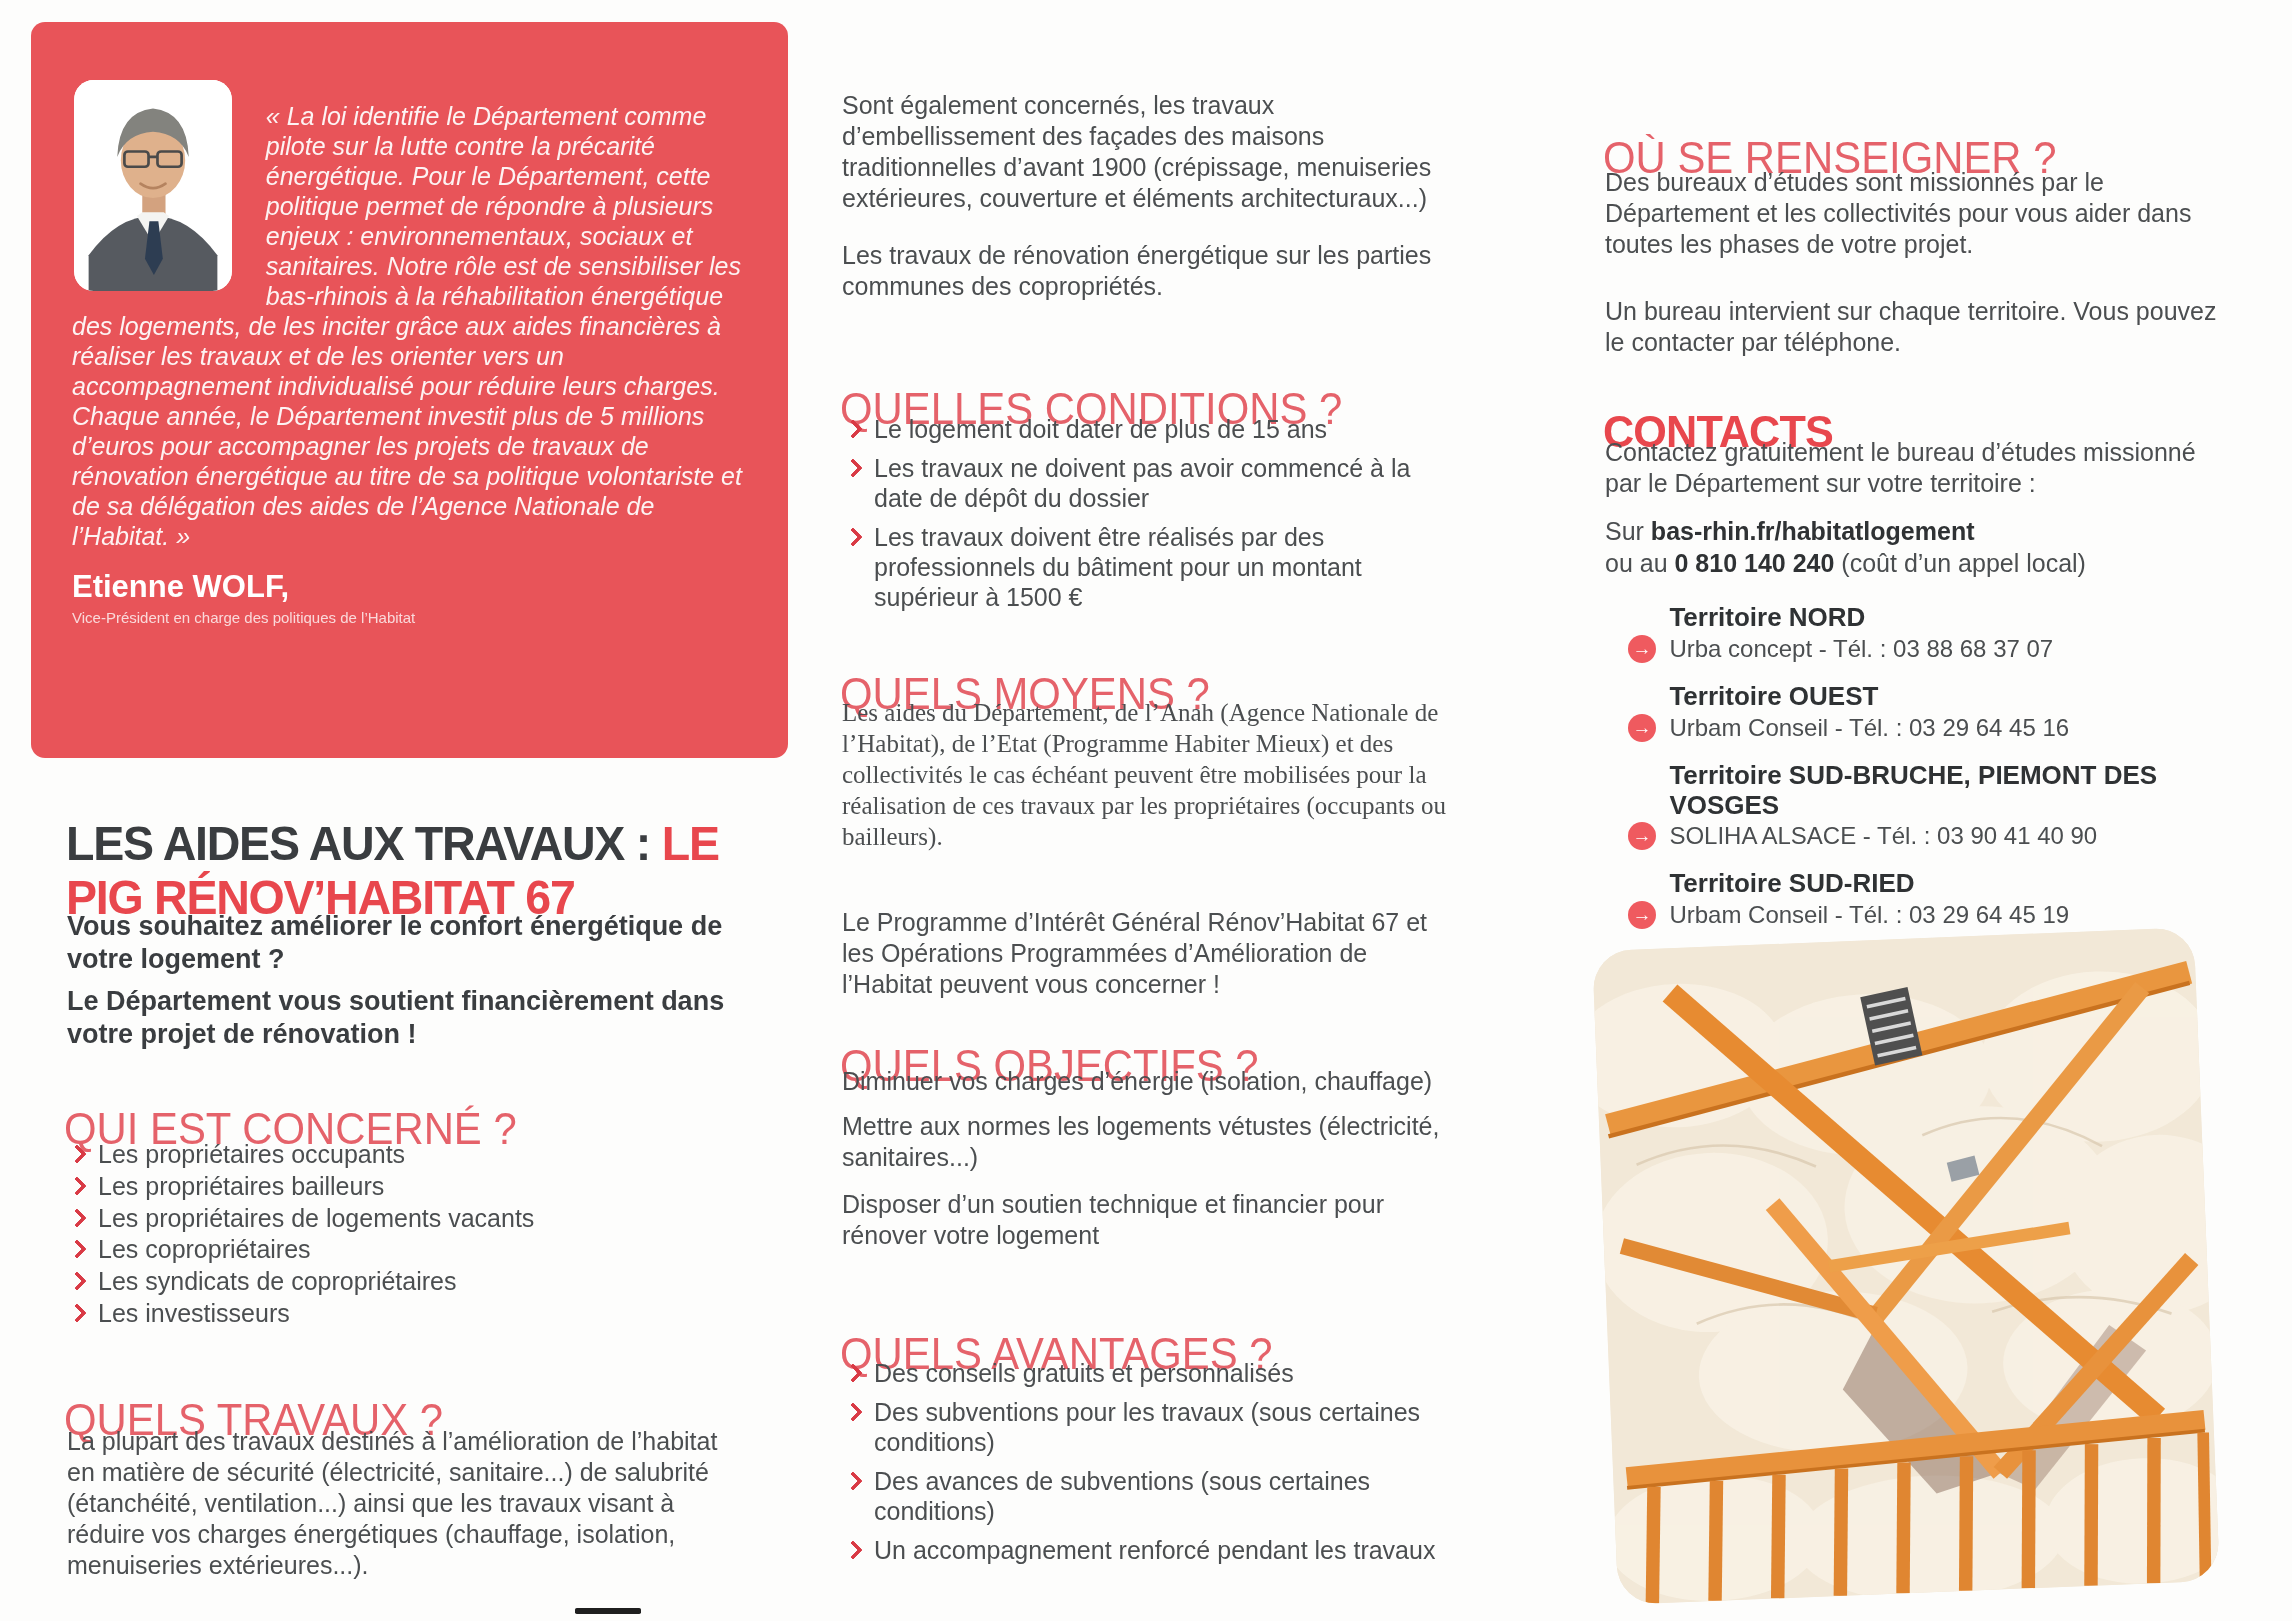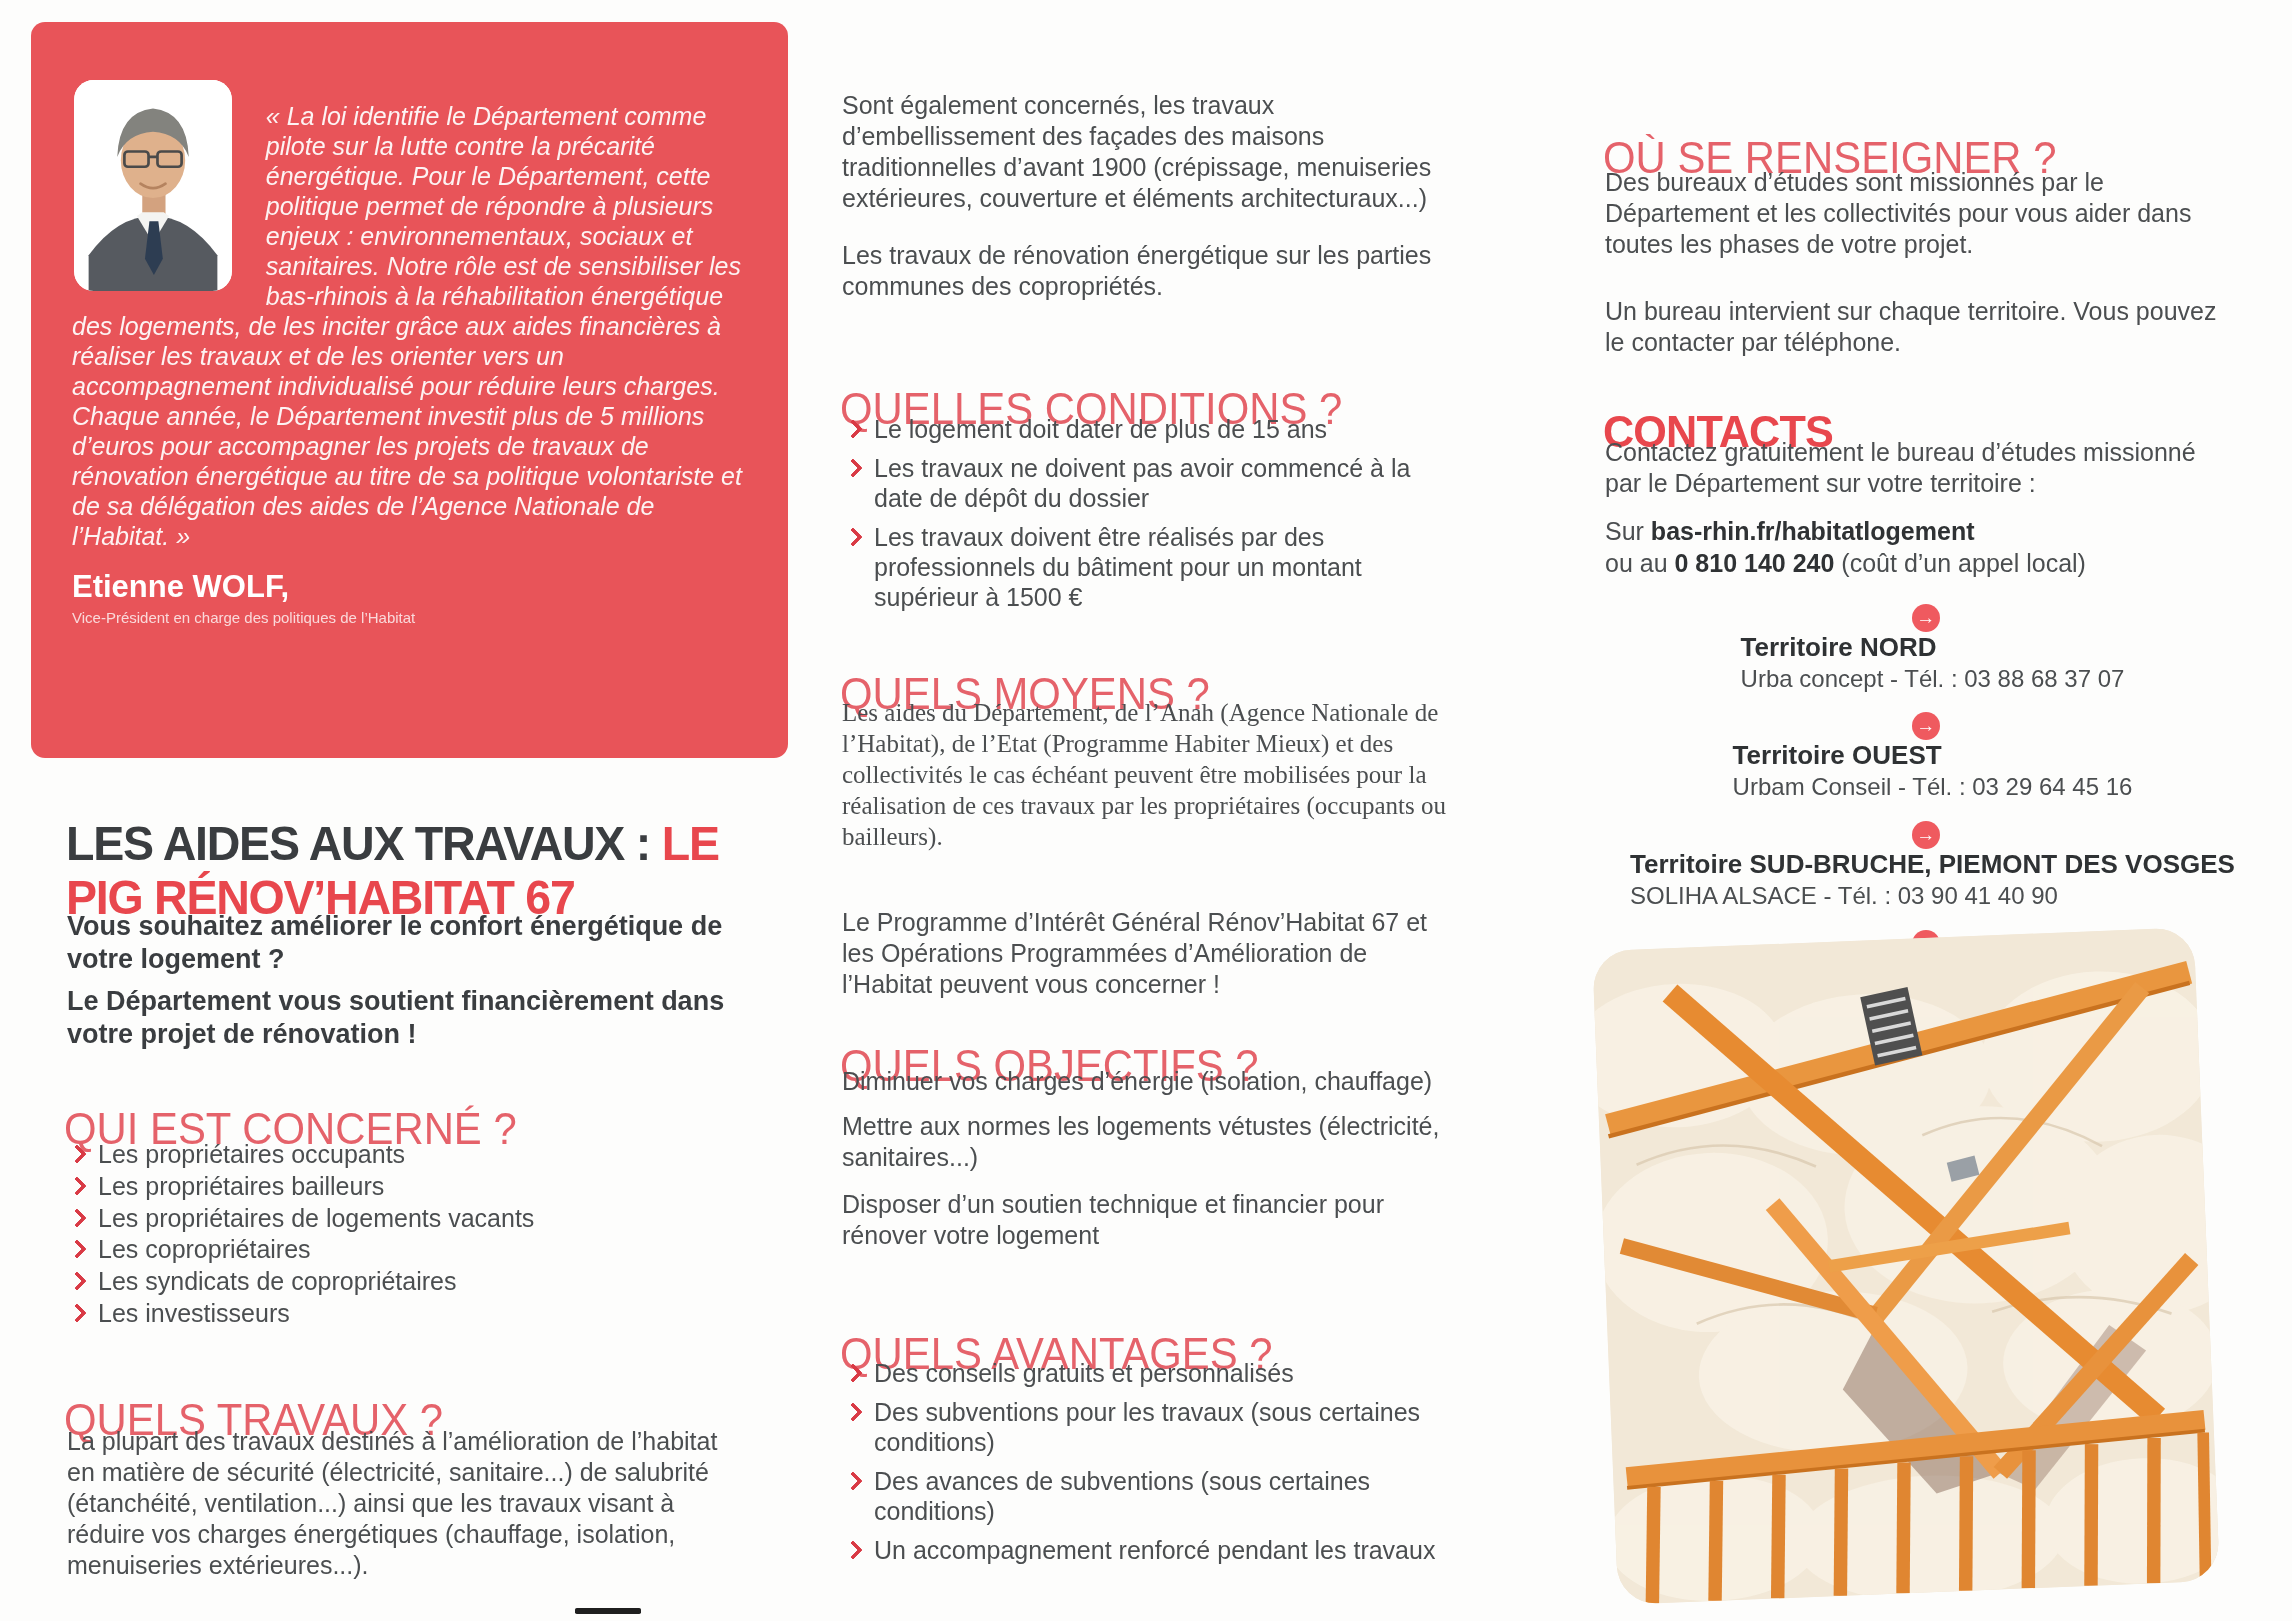"Territoire NORD" .terr { align-items: center -> flex-end; flex-direction: column -> none }
